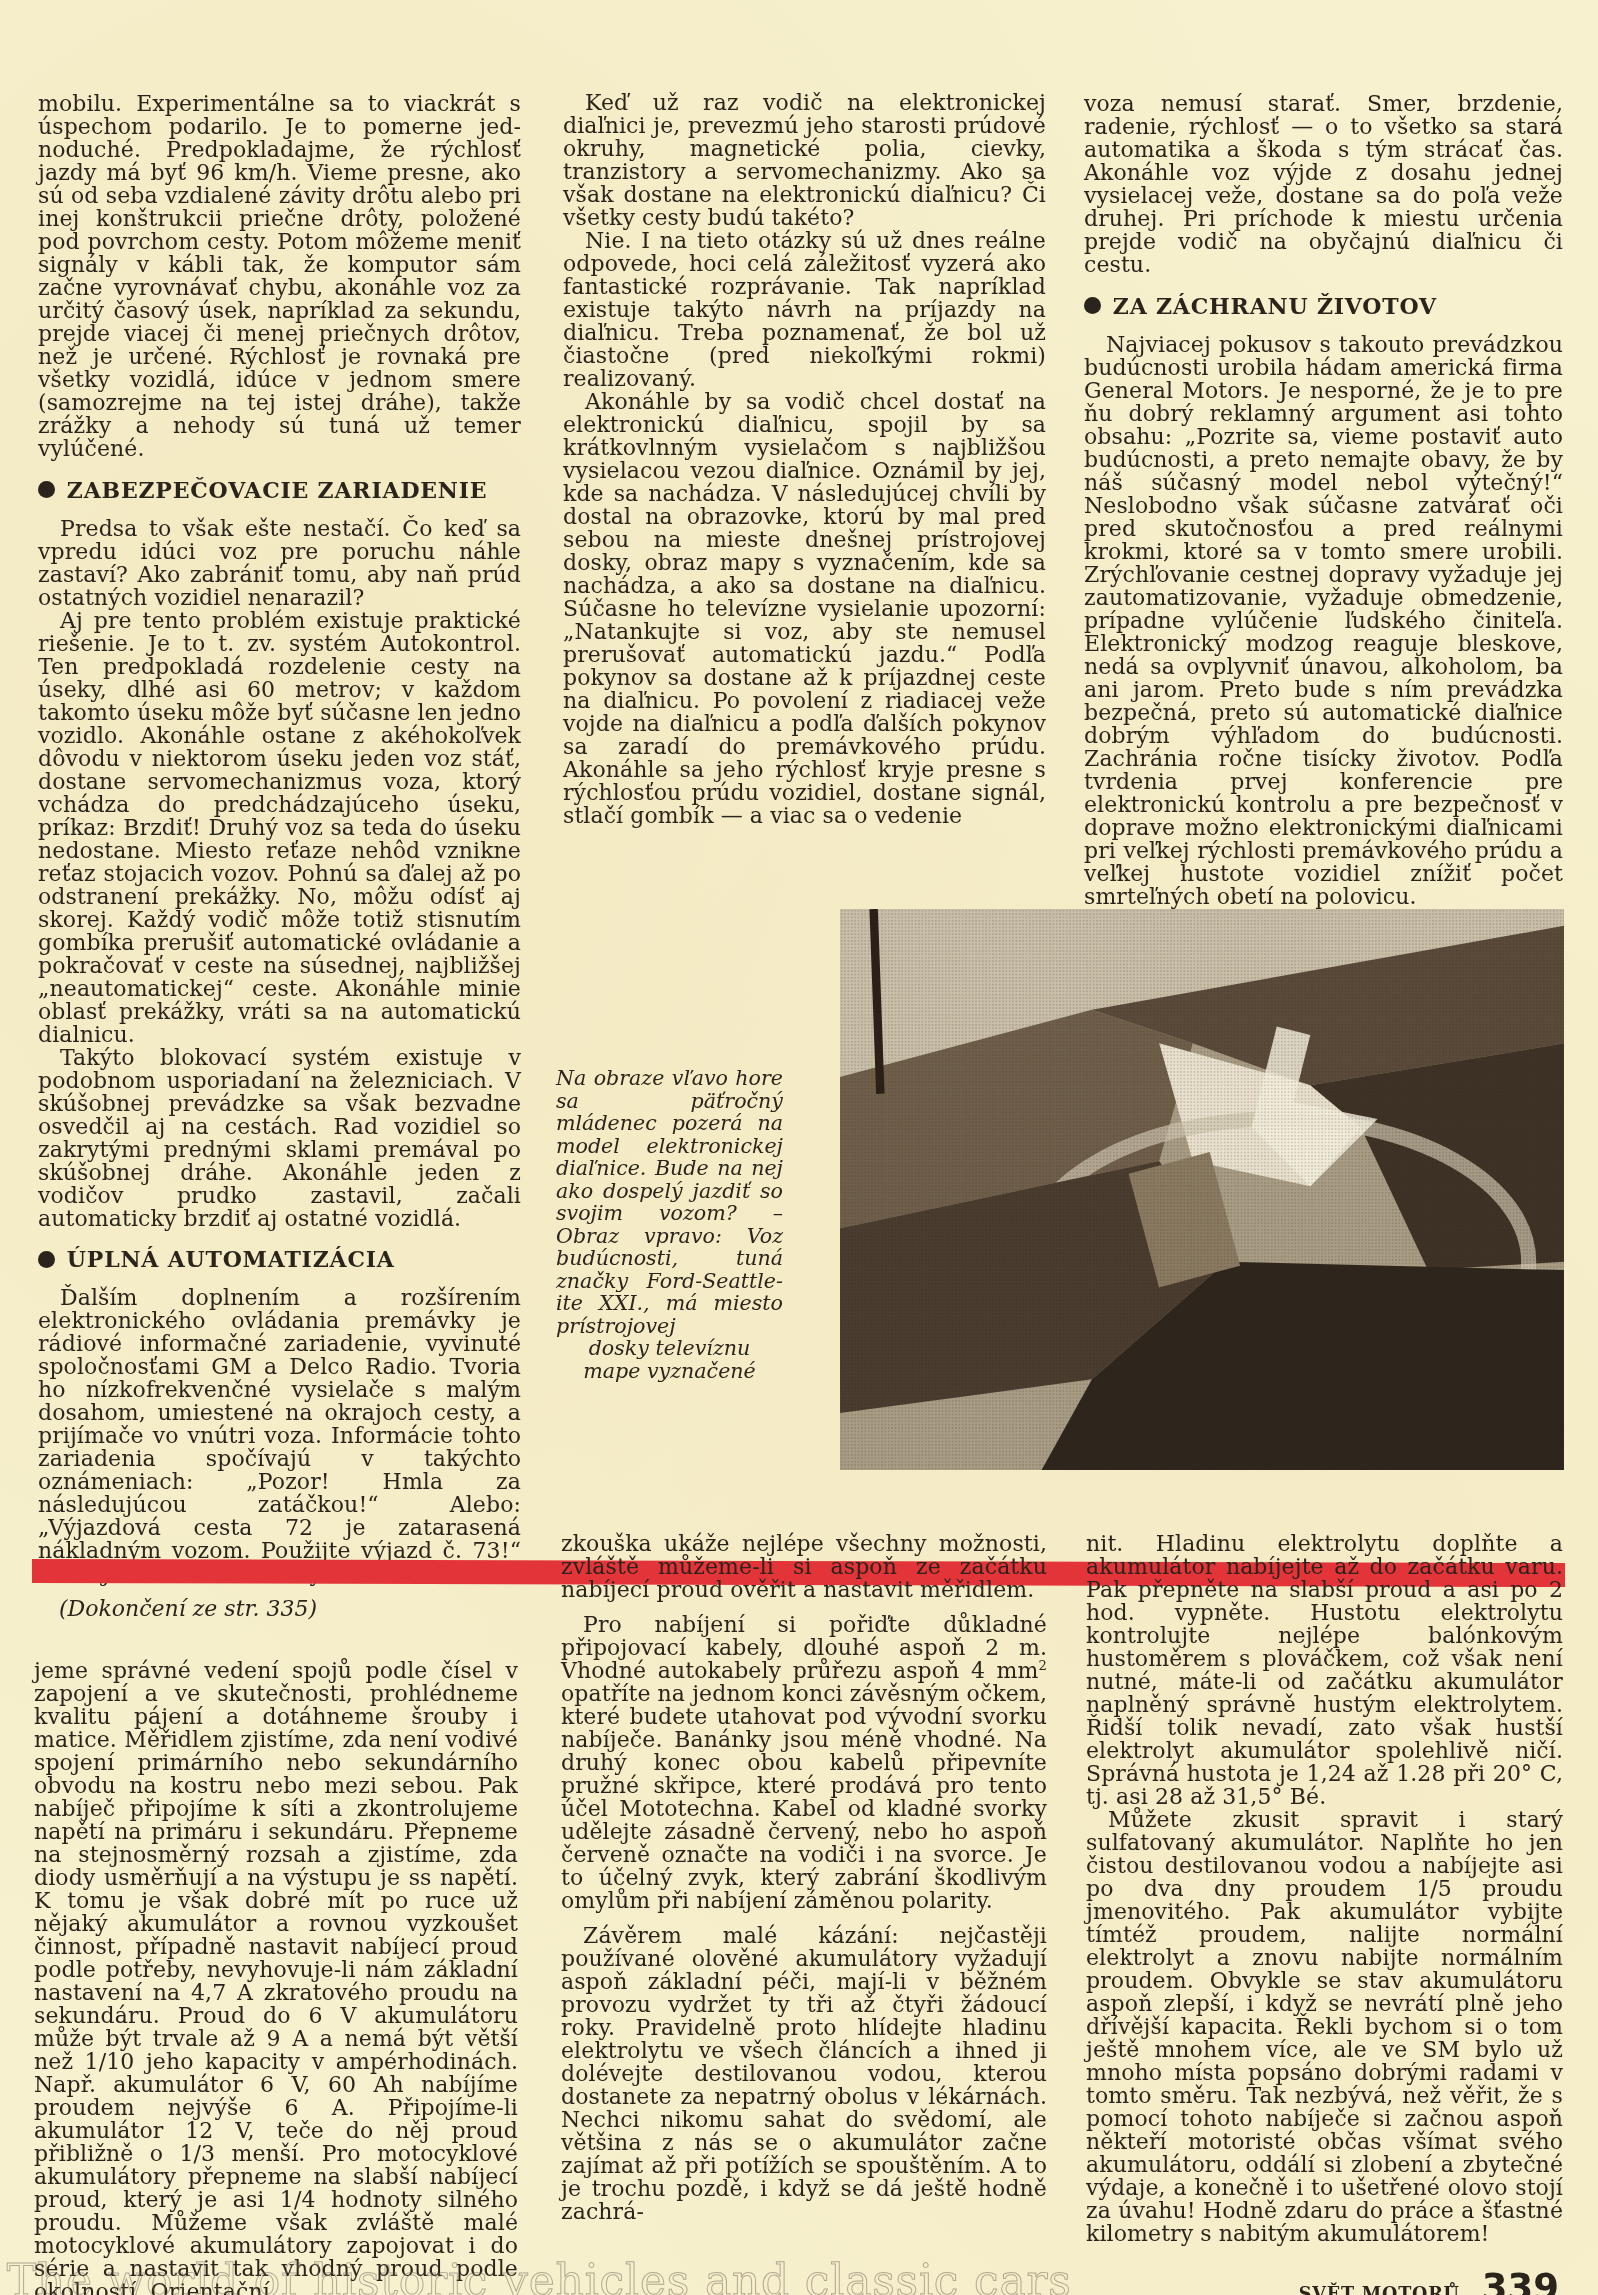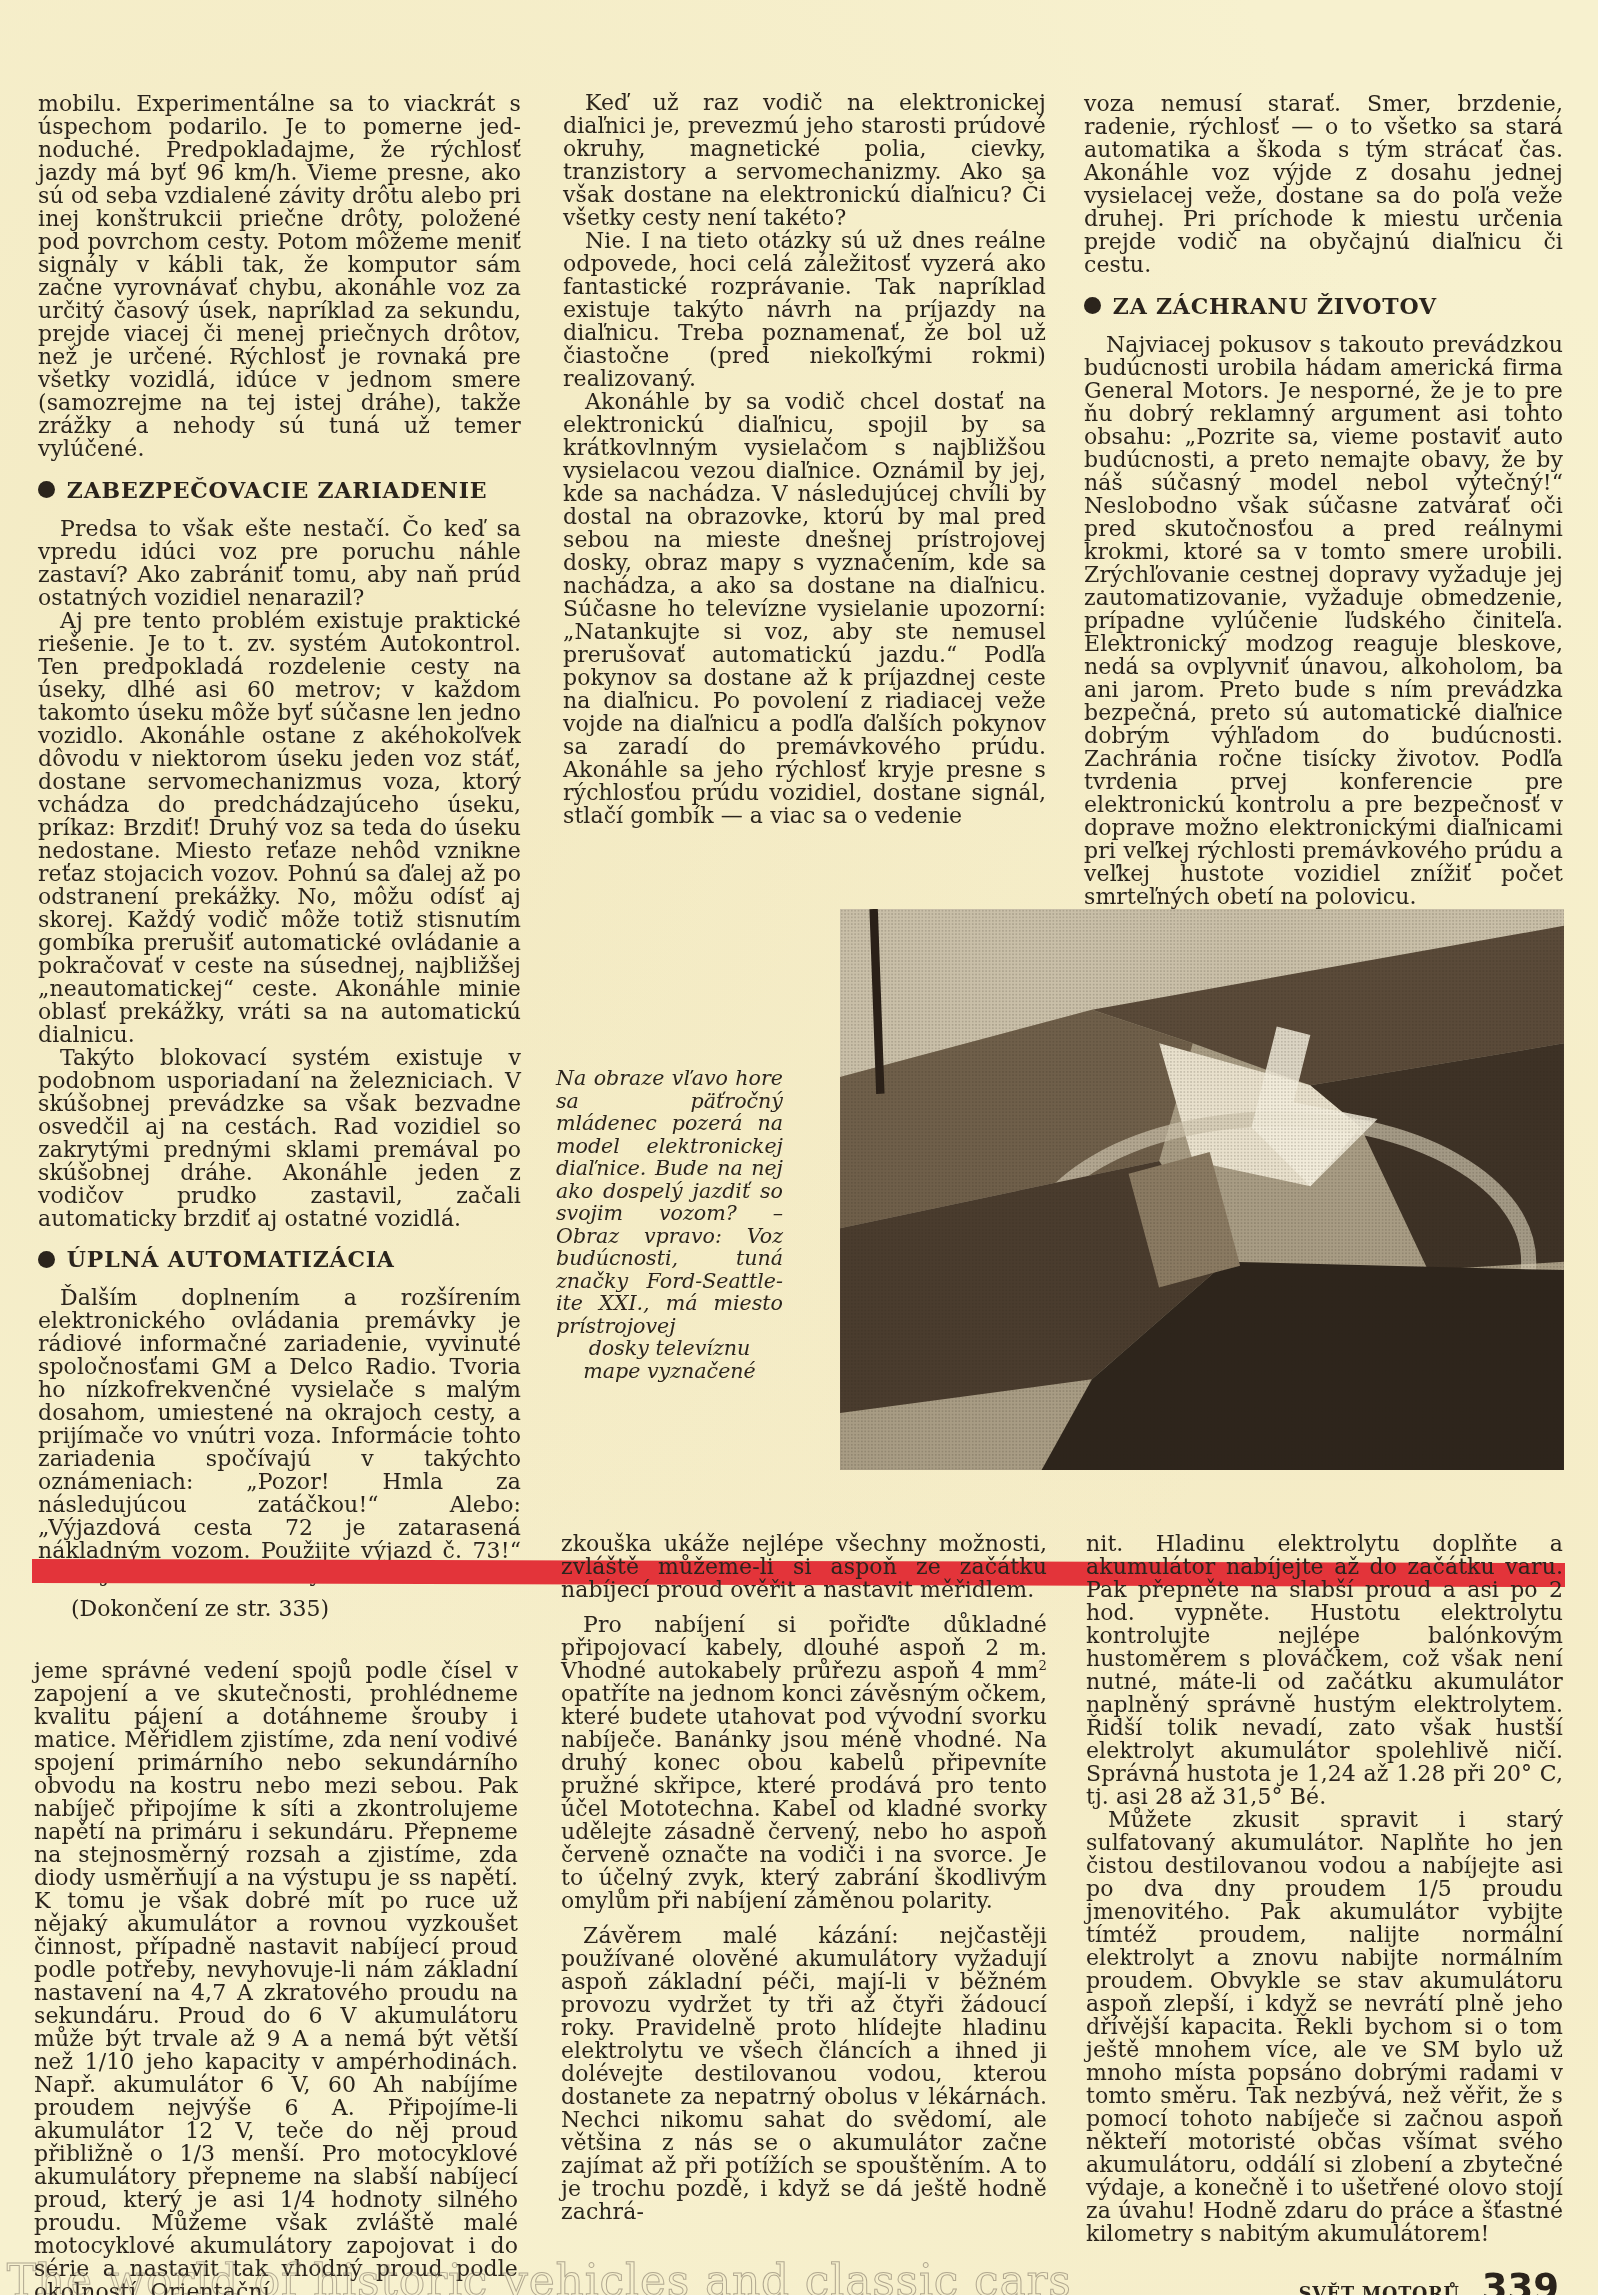"Keď už raz vodič na" p { text: není -> budú }
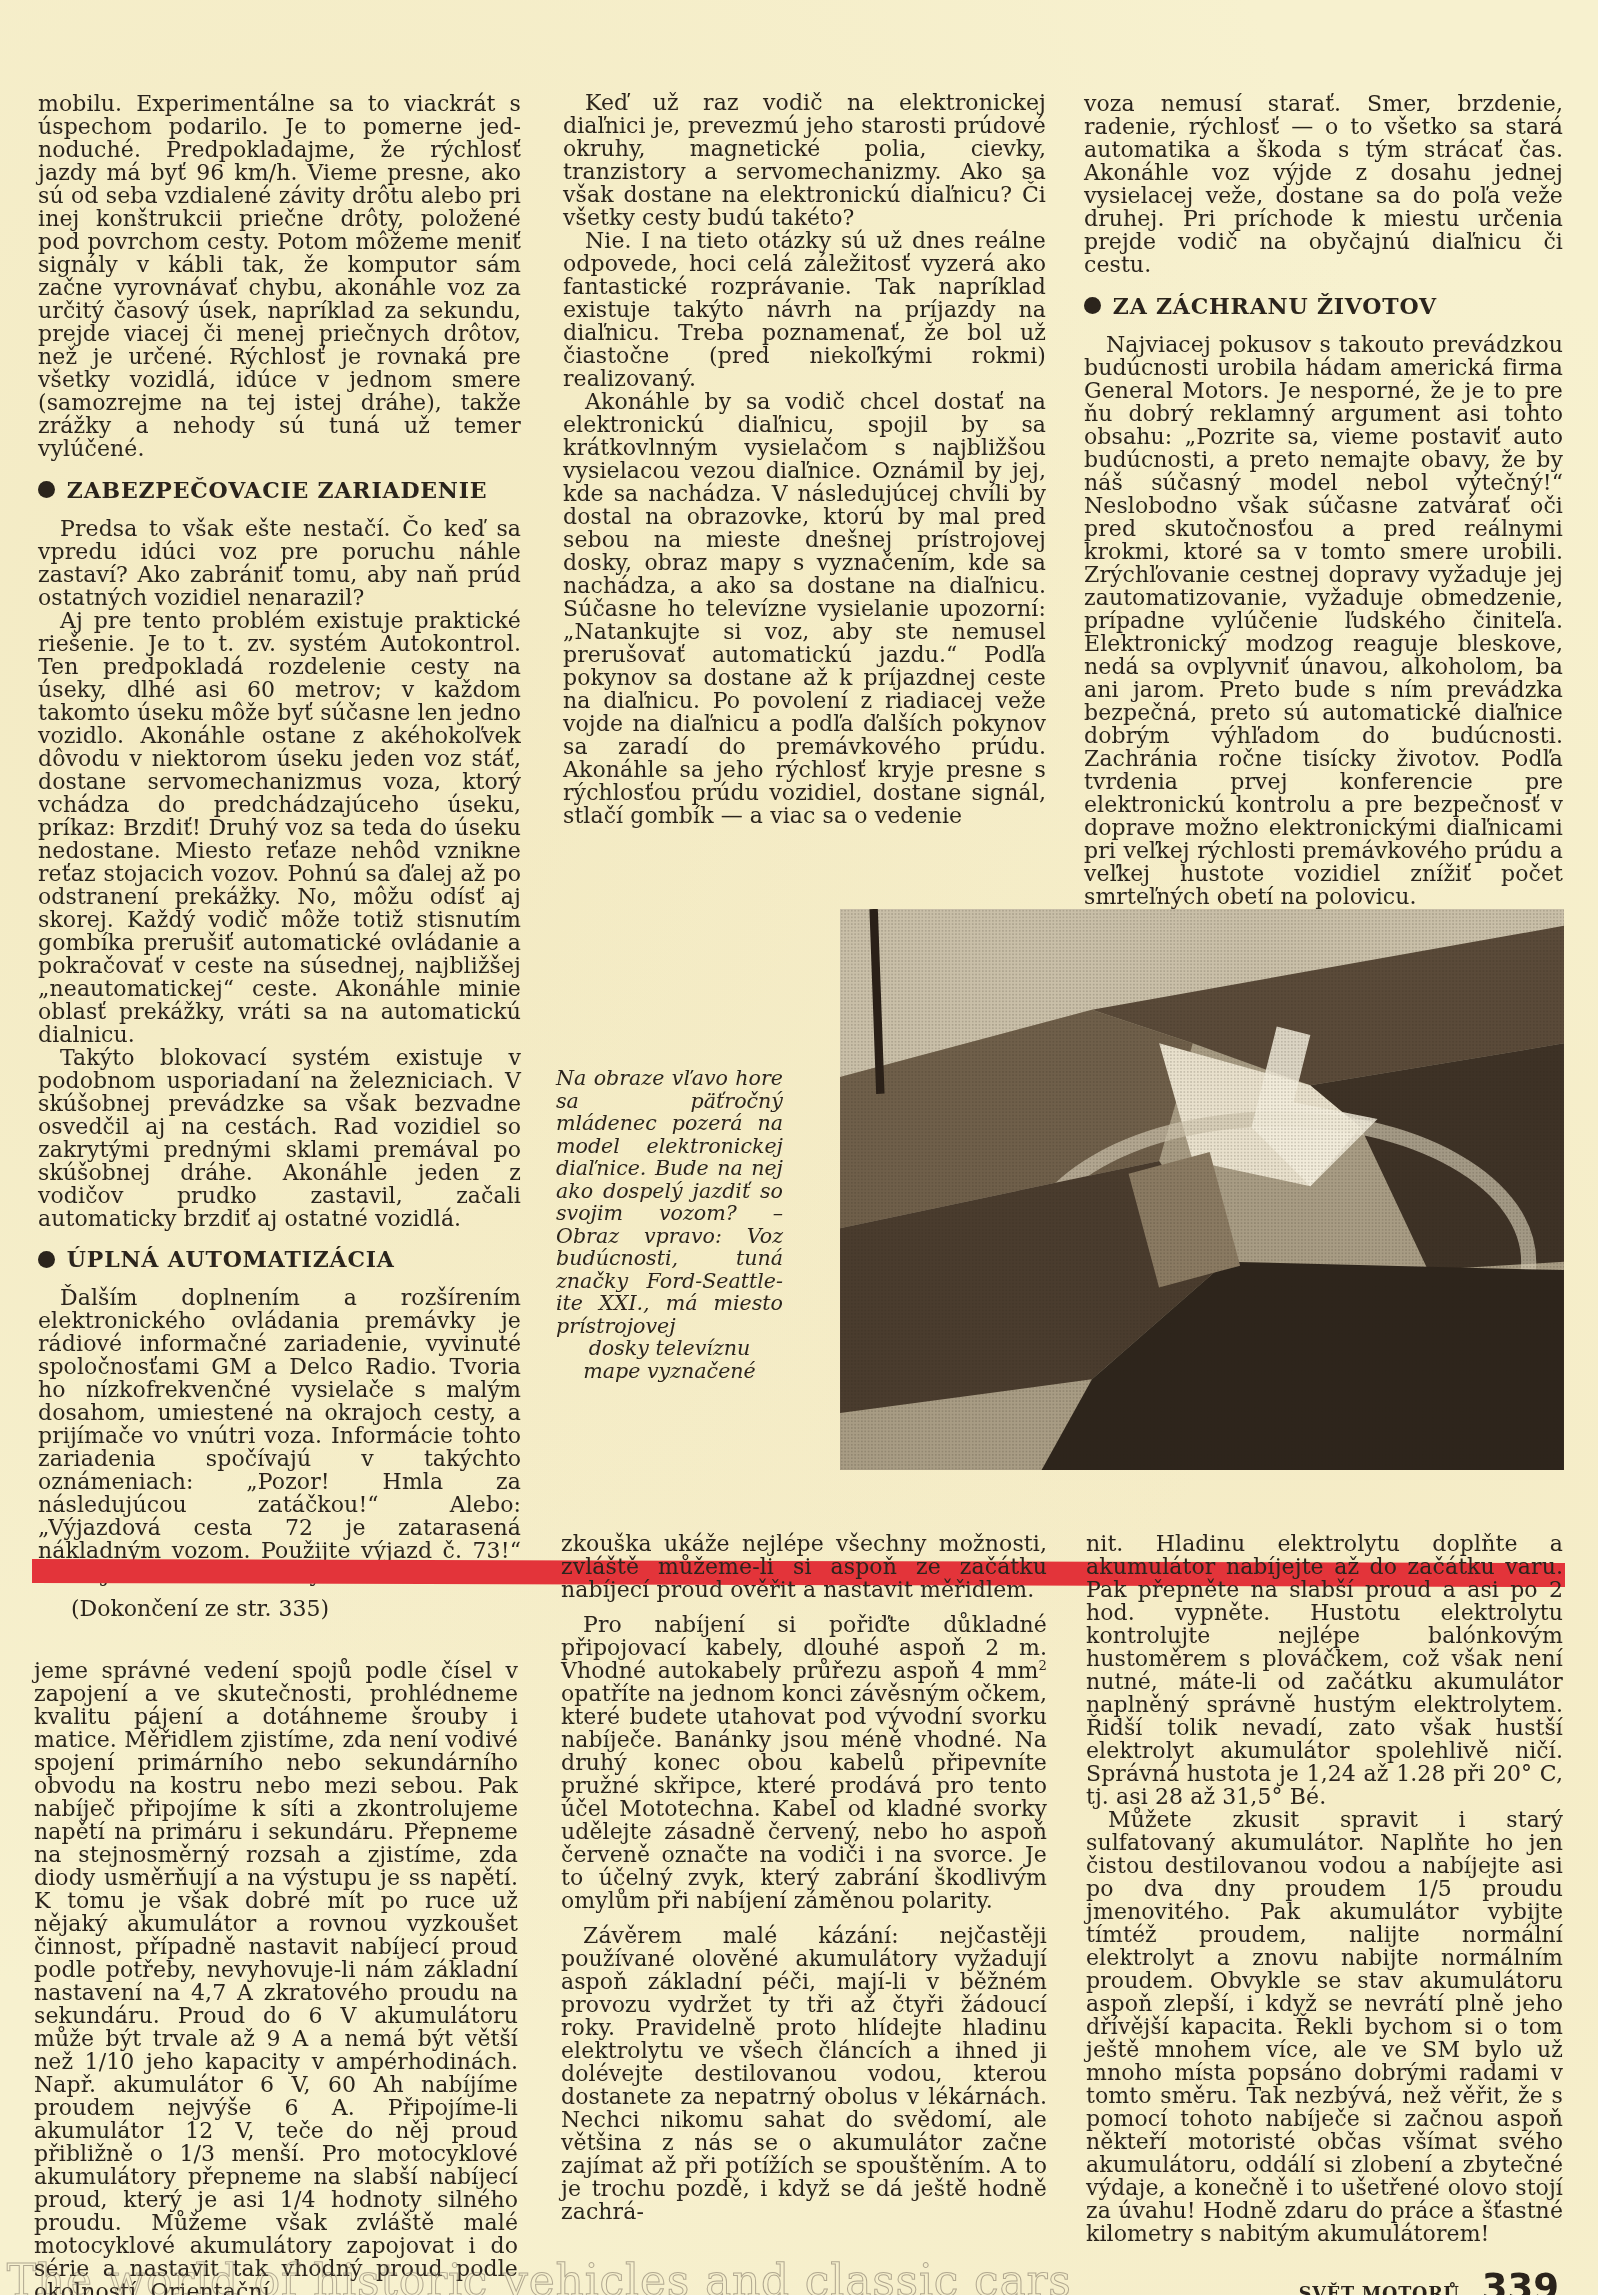"(Dokončení ze str. 335)" #cont-note { font-style: none -> italic; left: 71px -> 59px }
